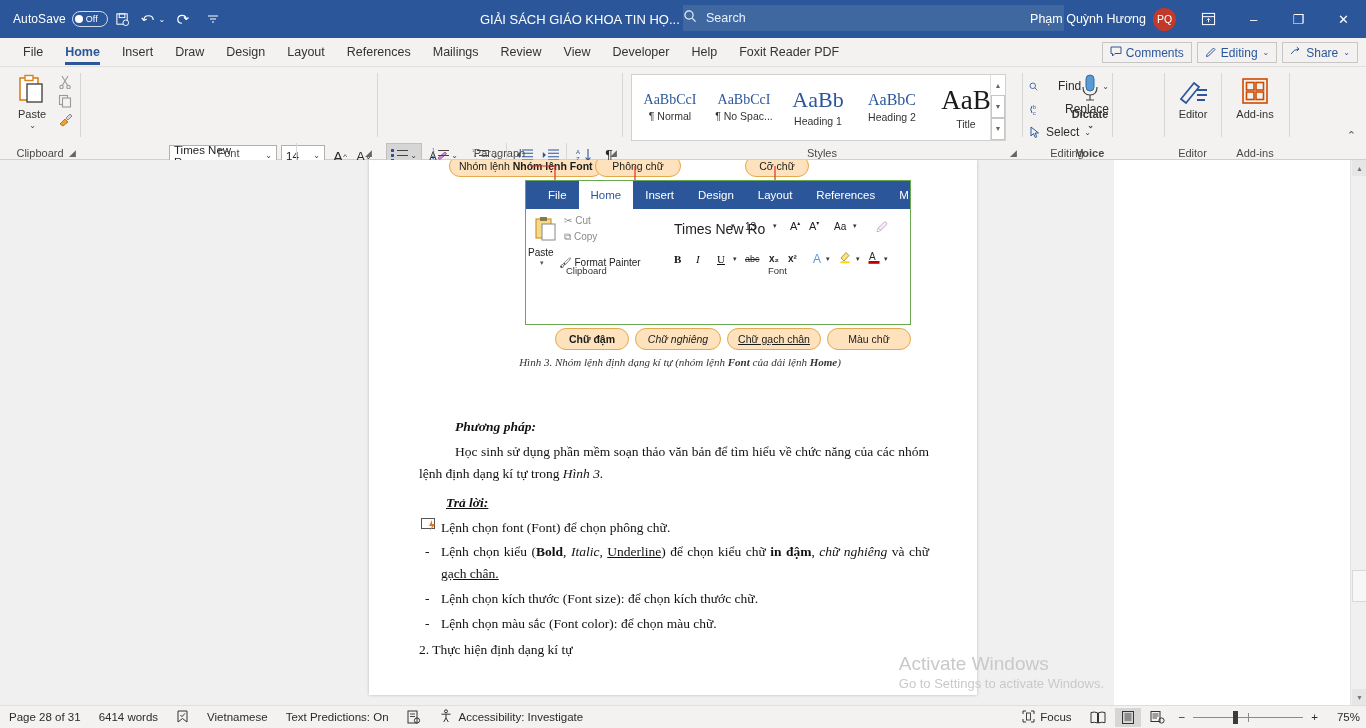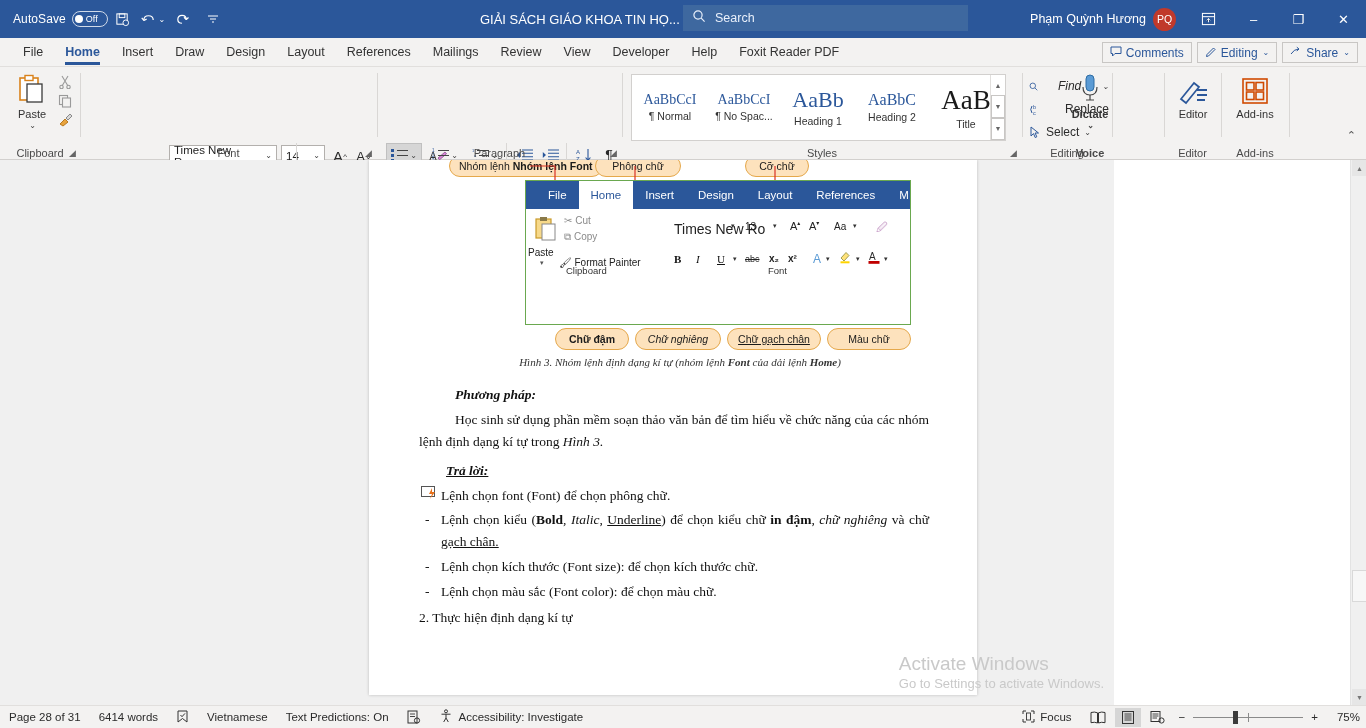"Search" .searchbox { padding-left: 9px -> none; width: 285px -> 381px }
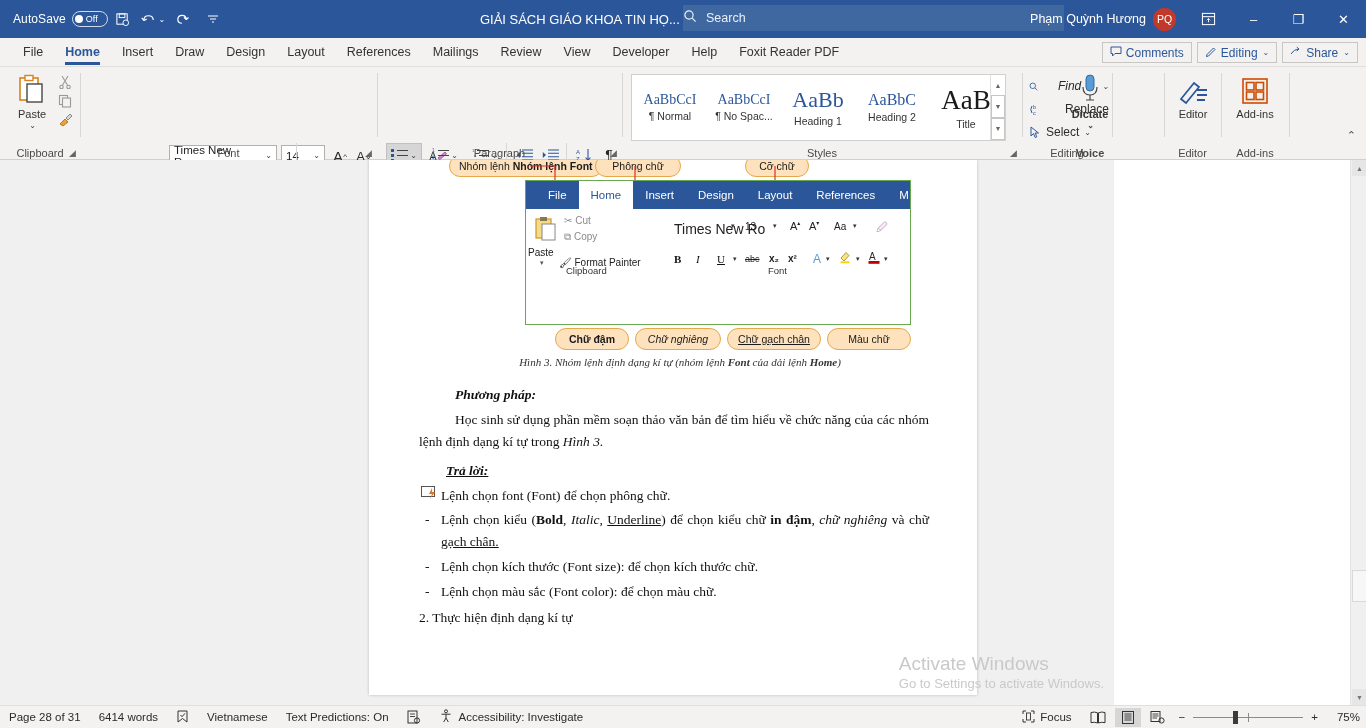"Find" span.ibtn { font-style: italic -> none }
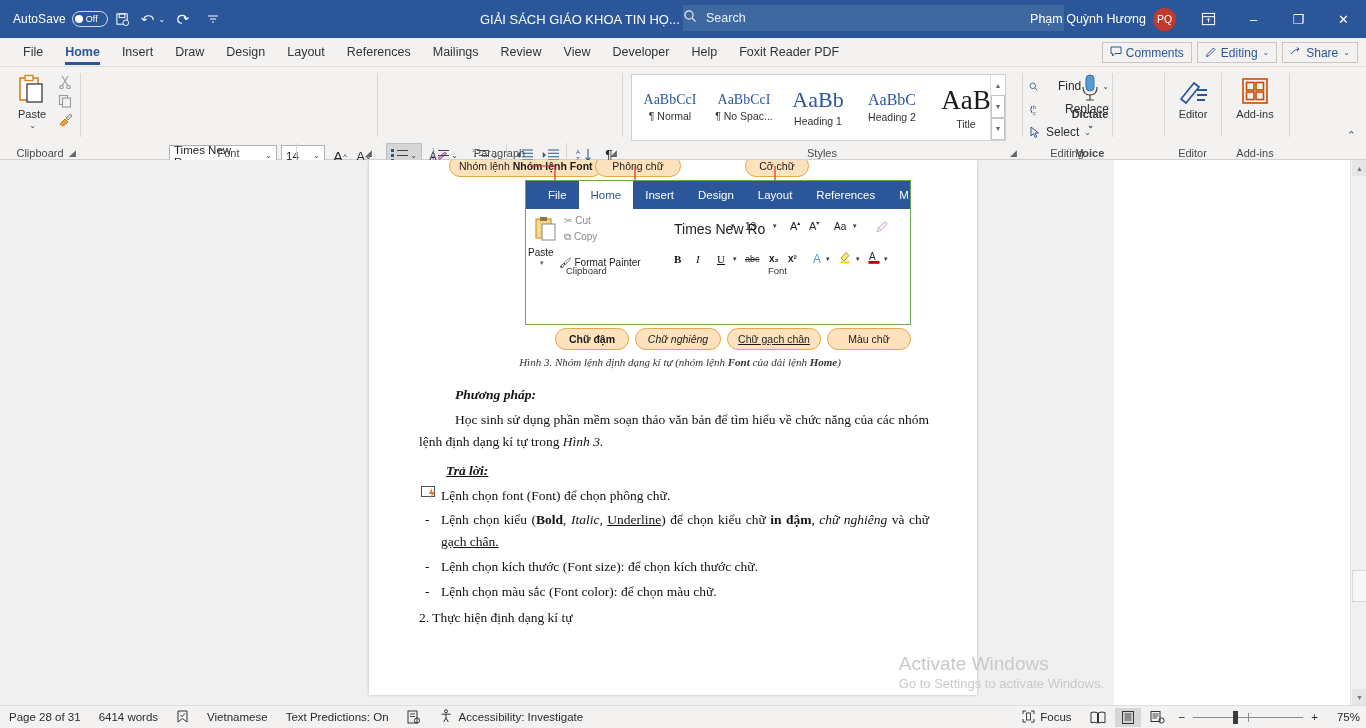"Phương pháp:" .body-text { margin-top: none -> 32px }
